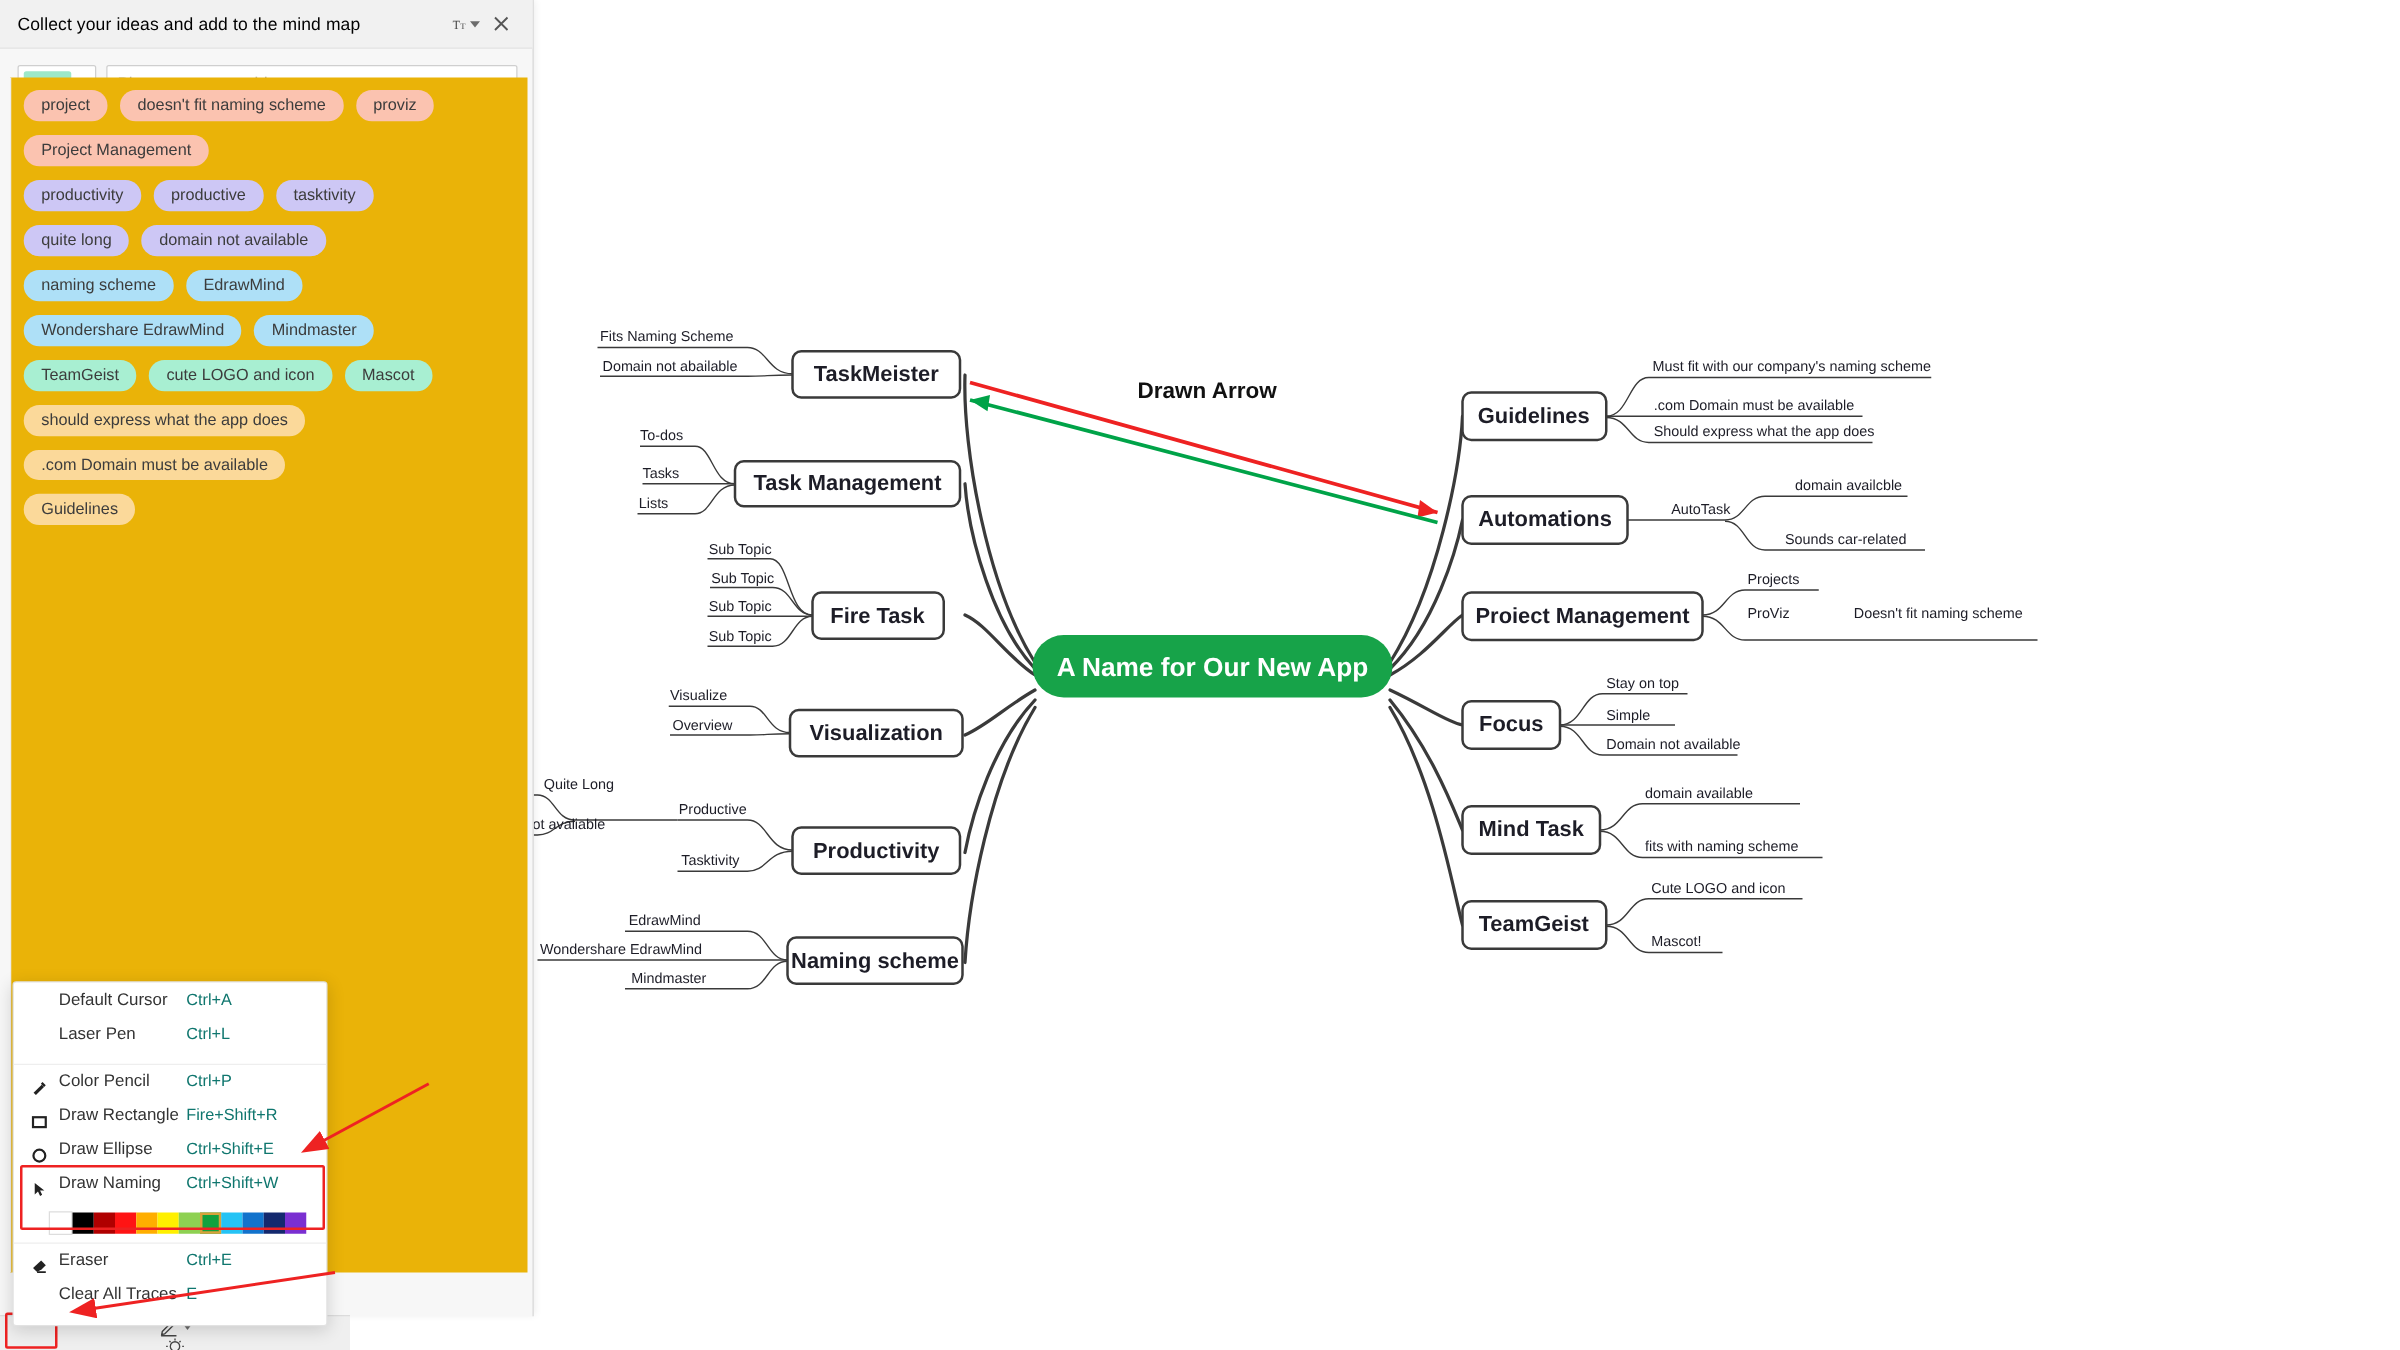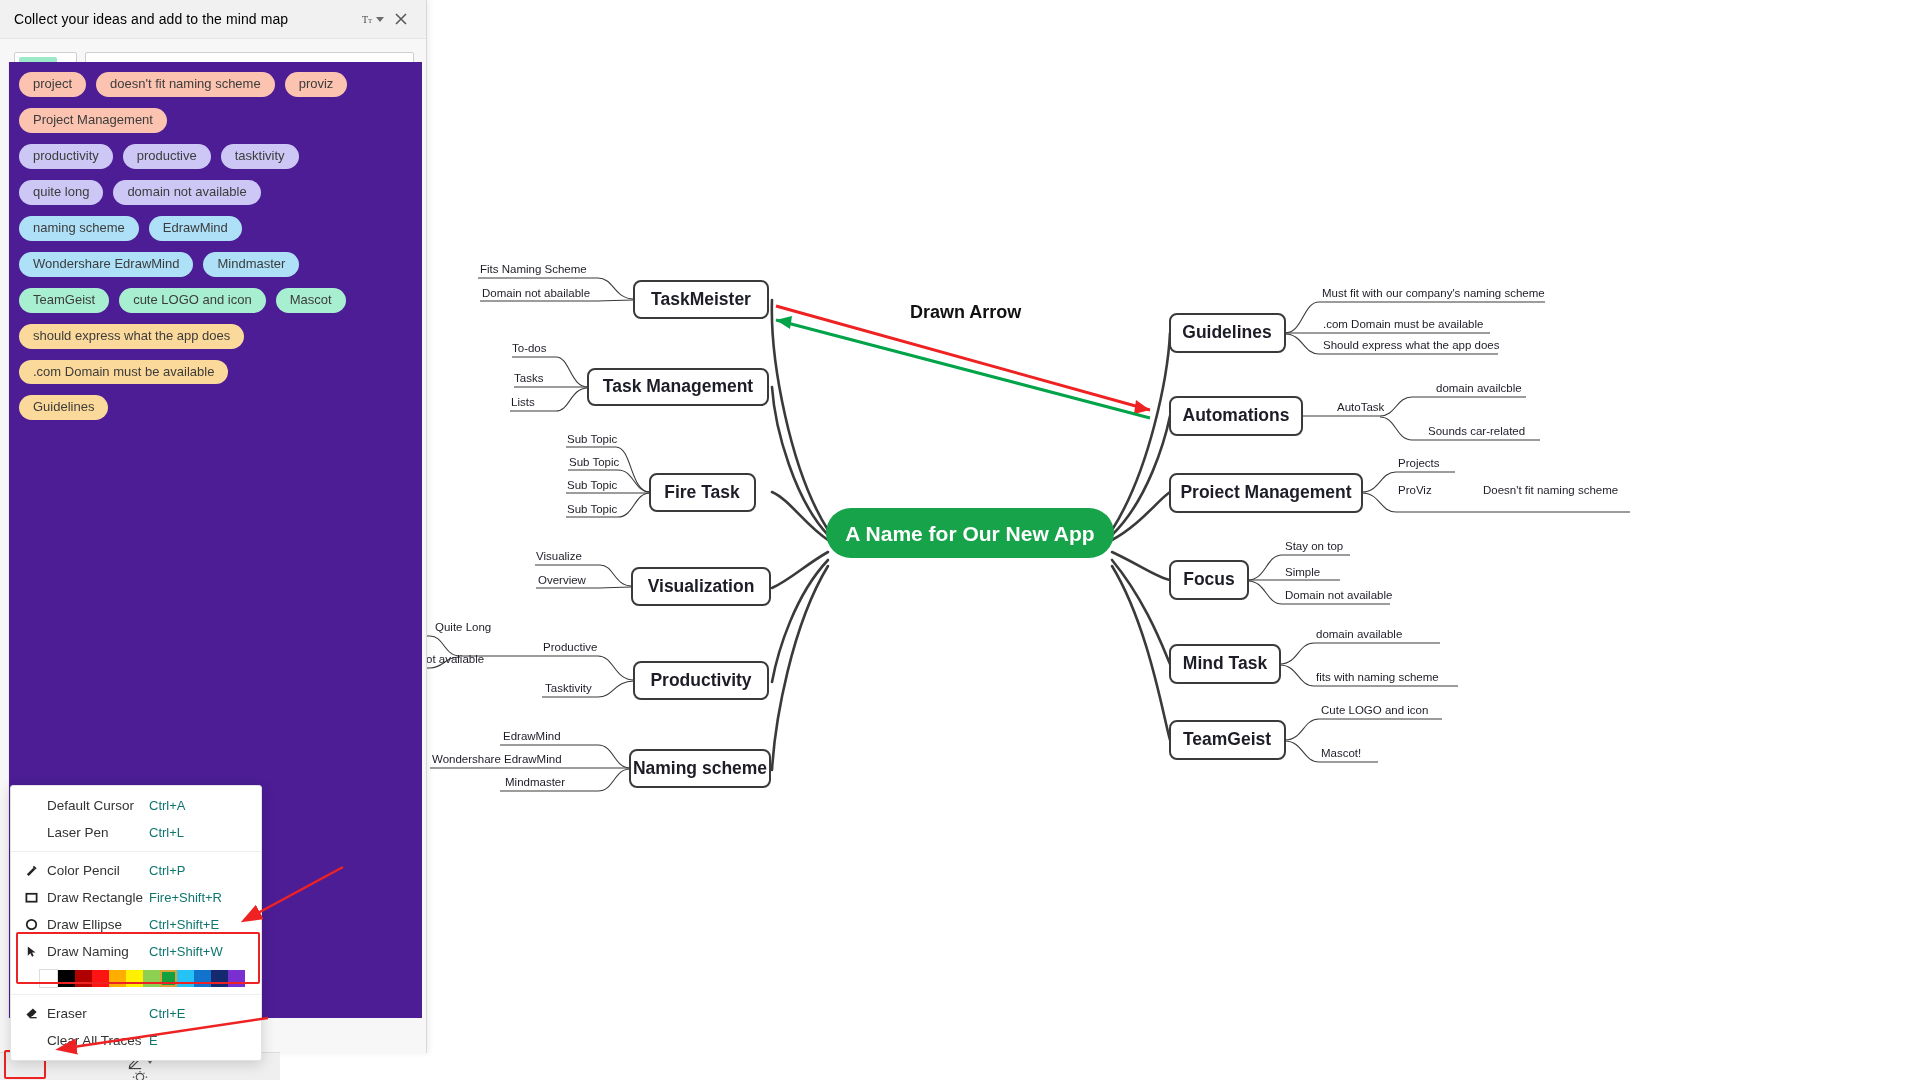"project" #tag-cloud { background: #4c1d95 -> #eab308 }
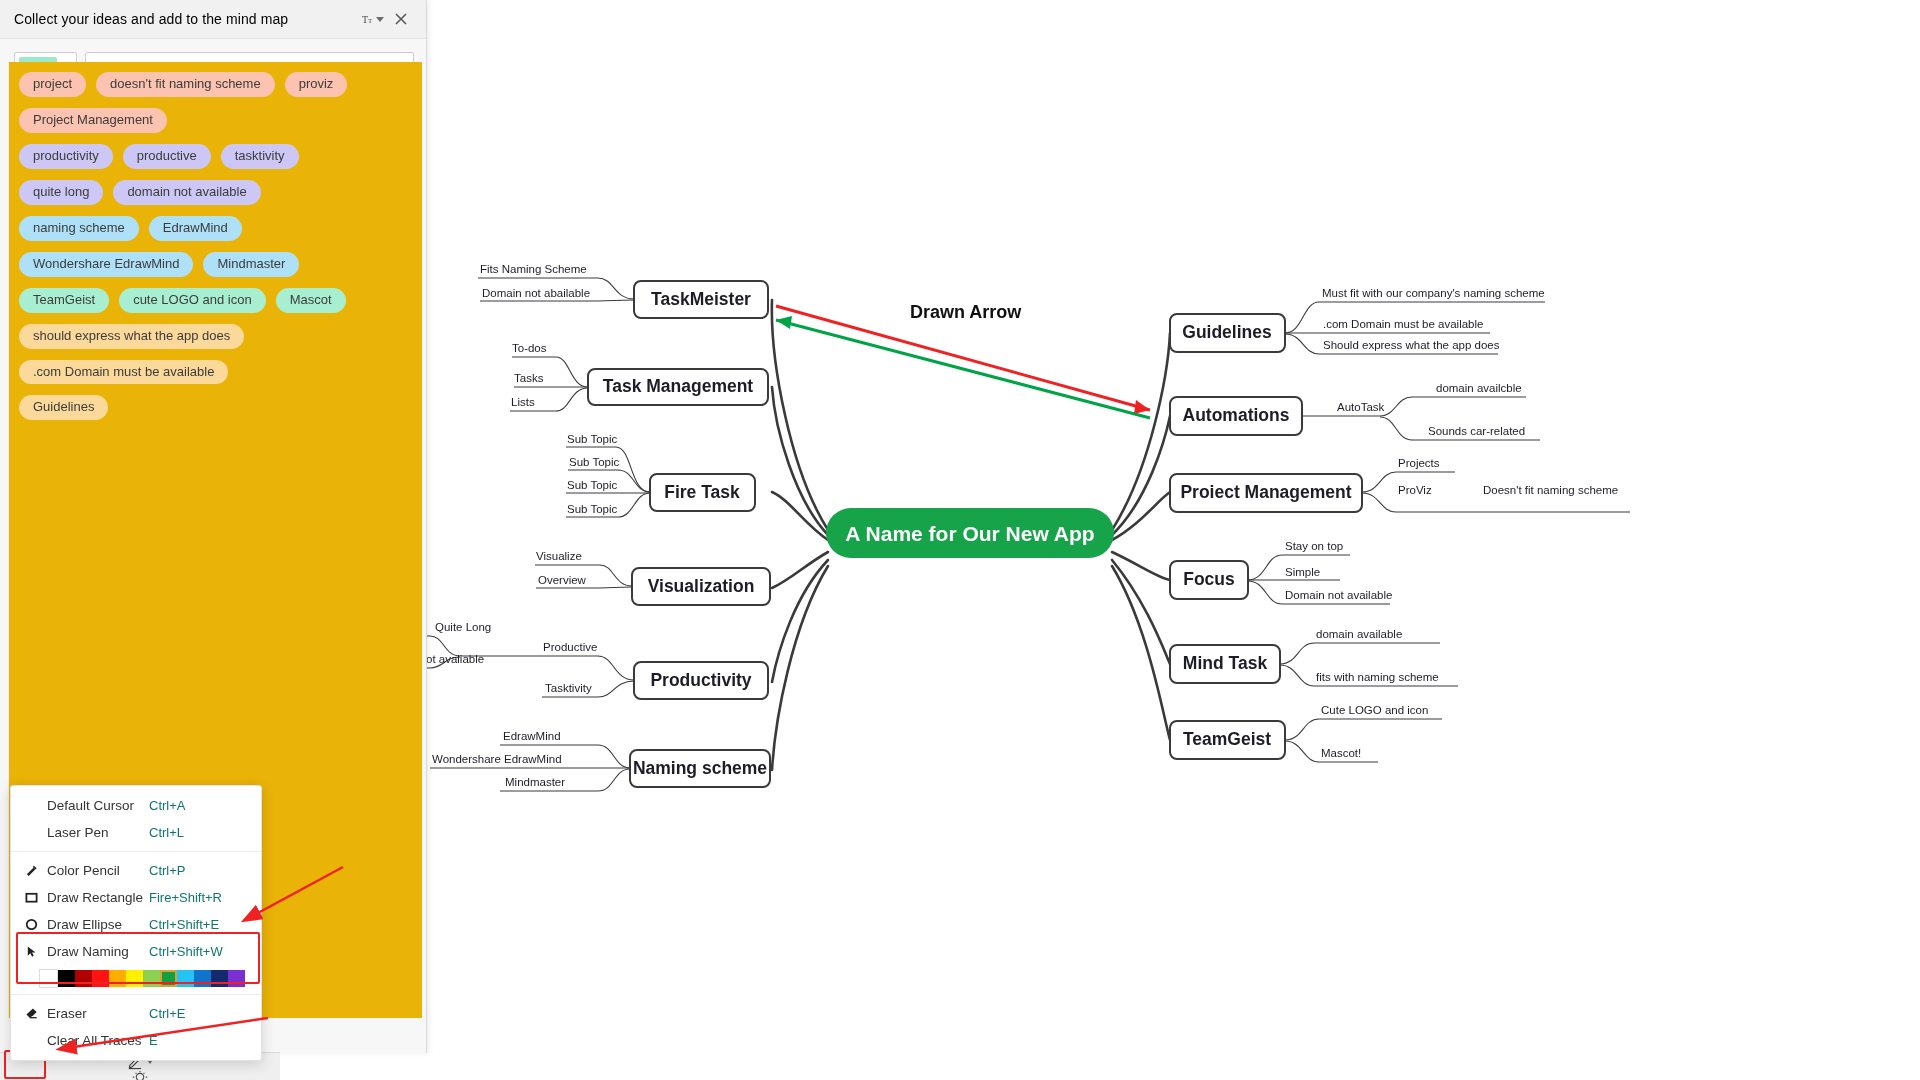"Default Cursor" .menu-item { align-items: center -> none }
